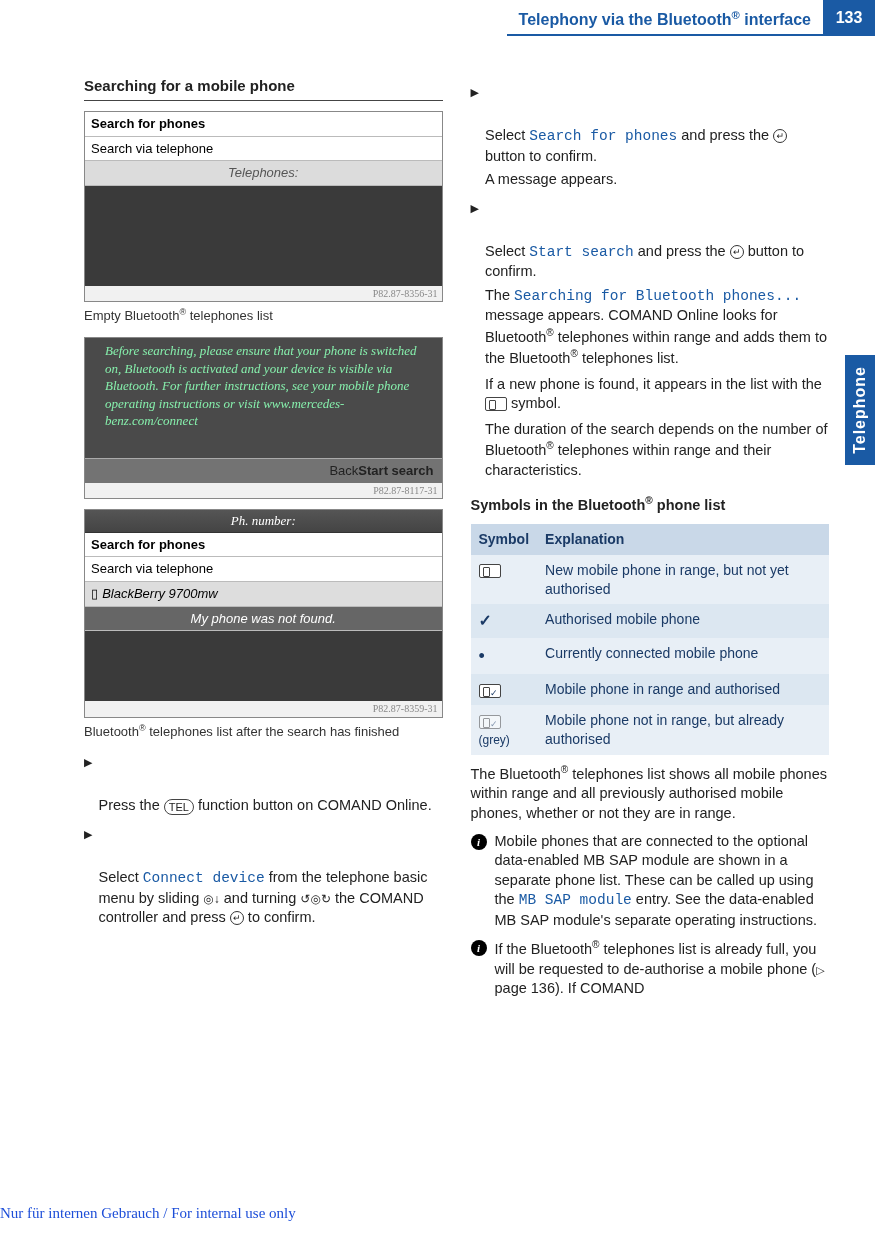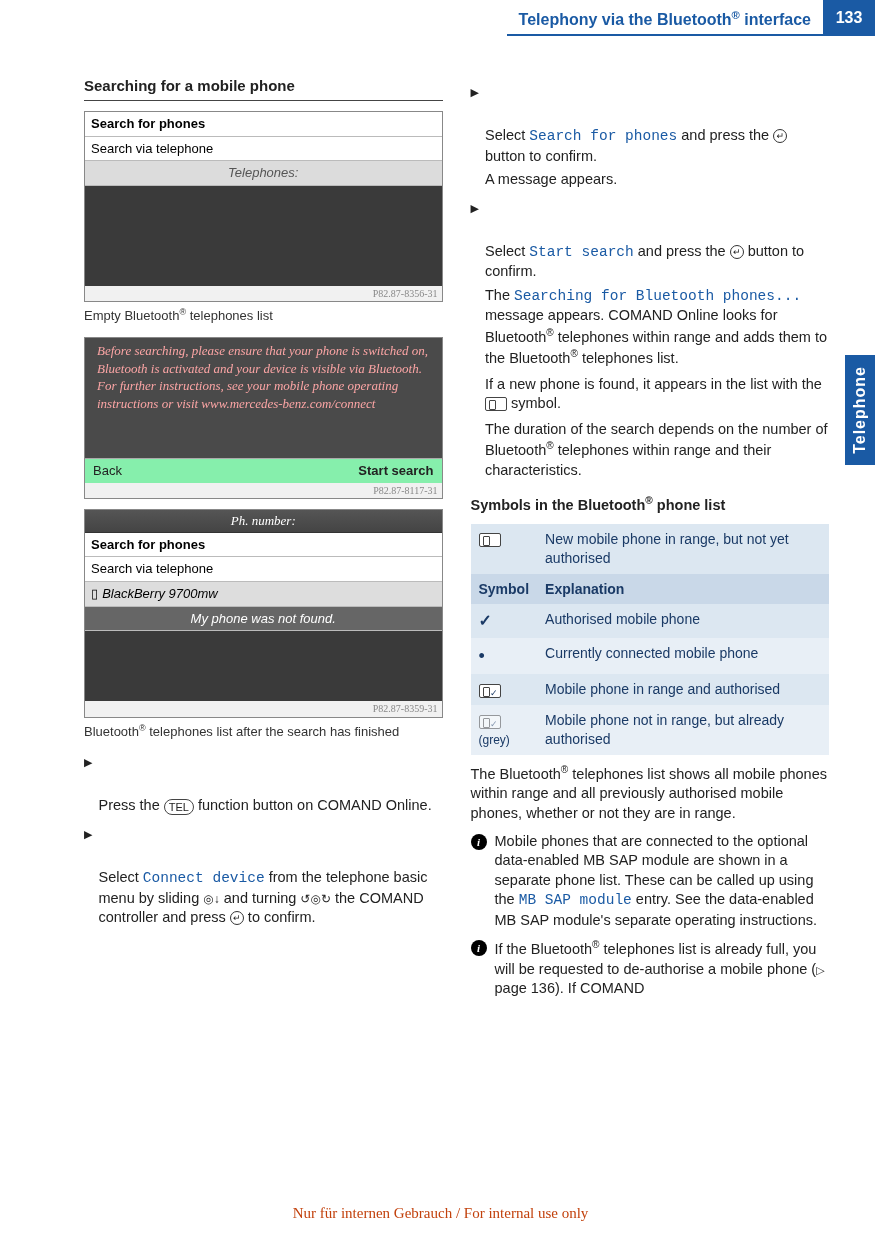"Before searching, please ensure that" .fig-body-dark { color: #fca5a5 -> #86efac; padding: 4px 12px -> 4px 20px }
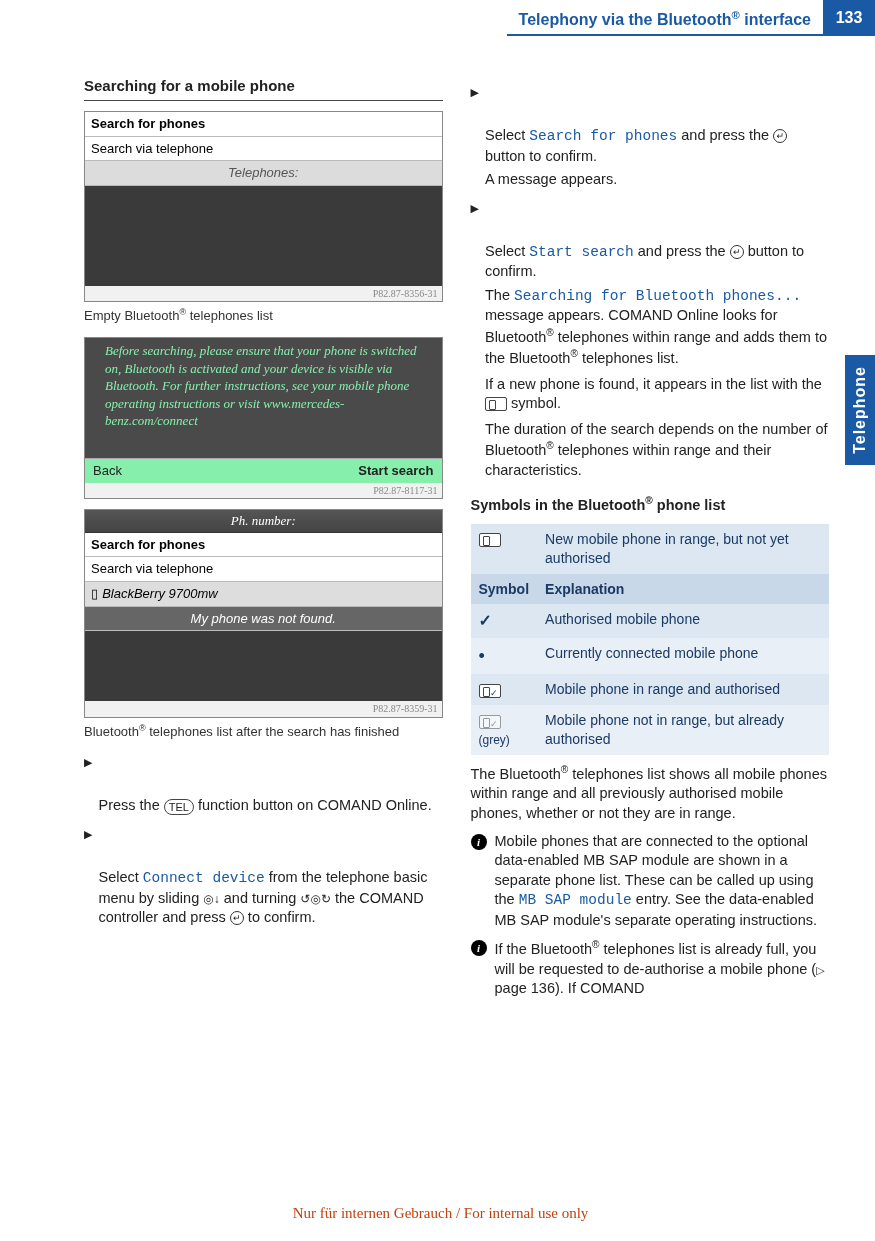"Back" .fig-bottom { background: #86efac -> #737373; justify-content: space-between -> flex-end }
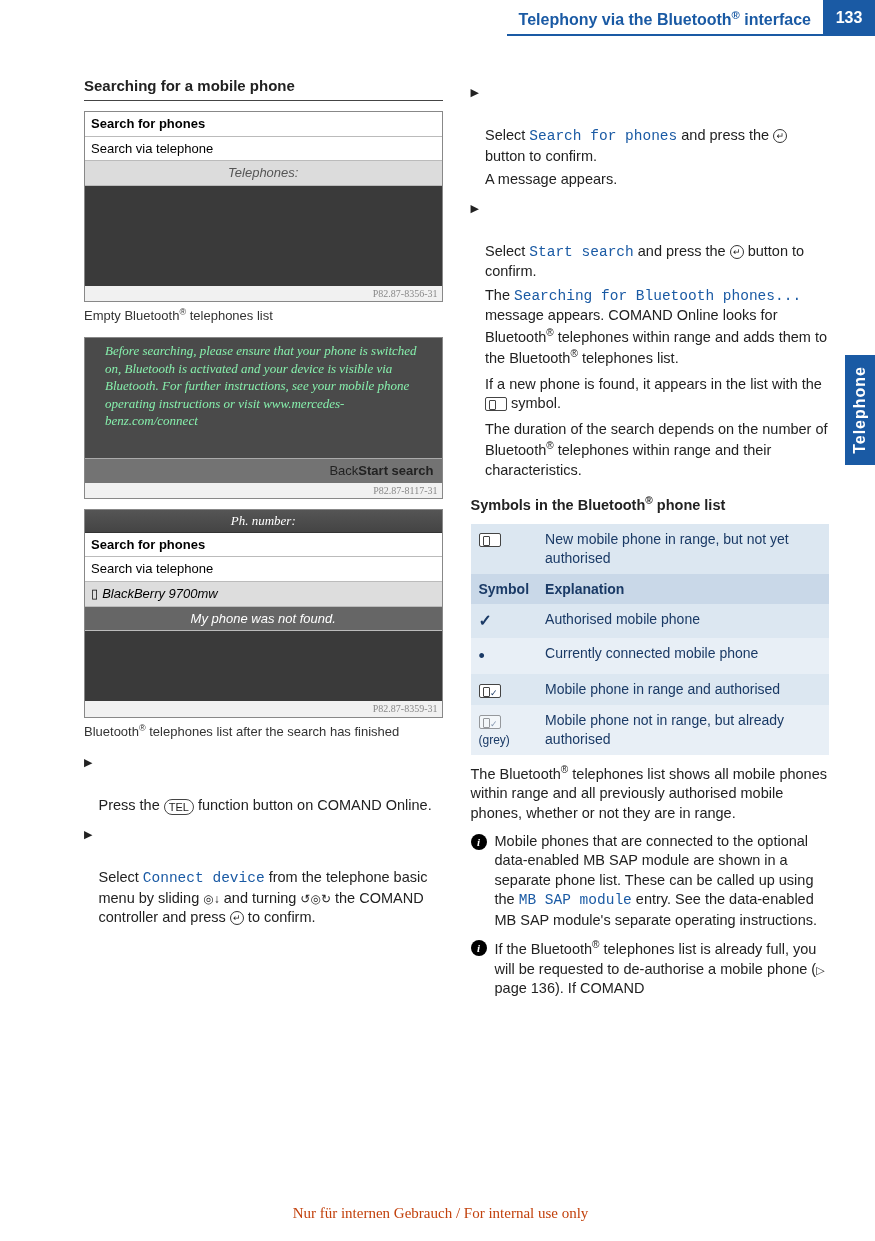"New mobile phone in range," tr { order: before "Symbol" -> after "Symbol" }
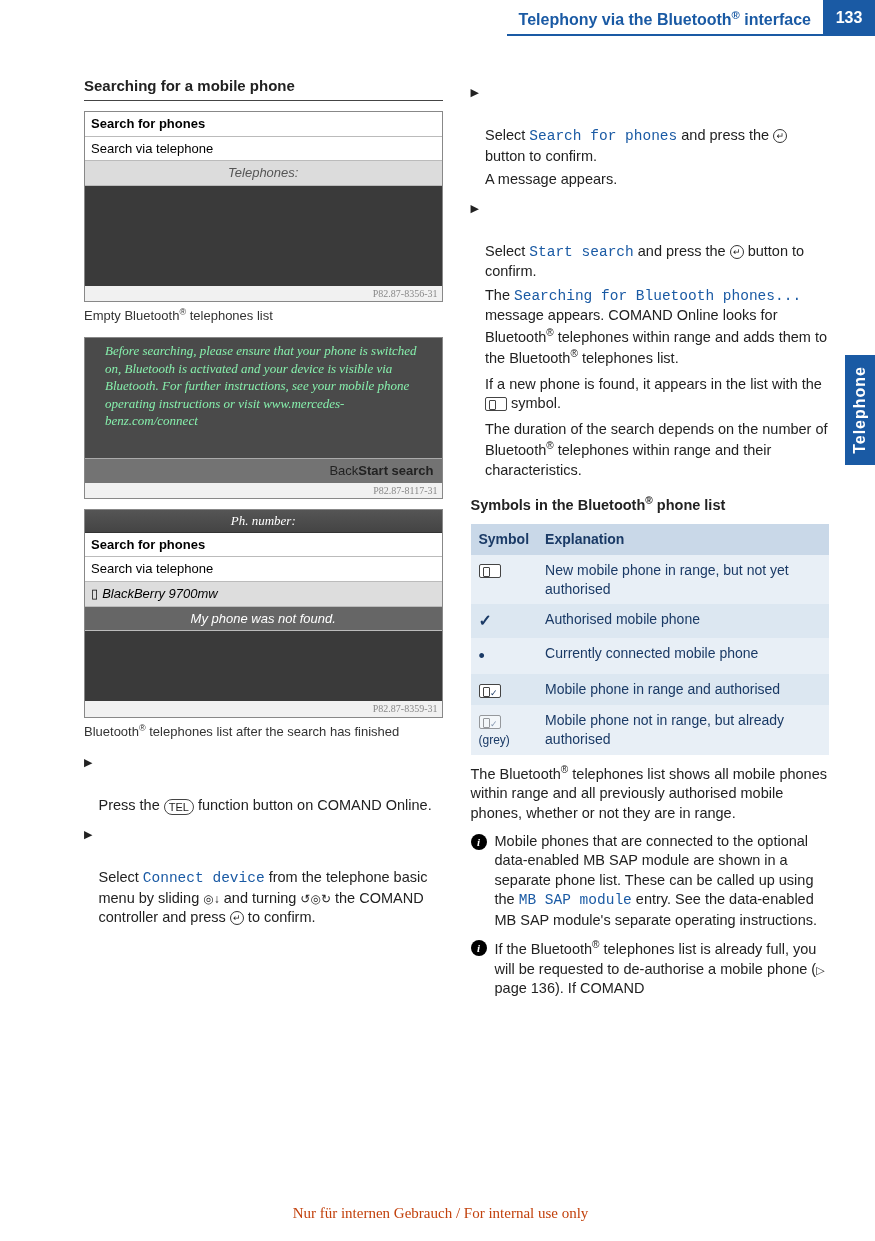"Nur für internen Gebrauch /" .footer { color: #c2410c -> #1d4ed8; padding-left: 6px -> none; text-align: center -> none }
